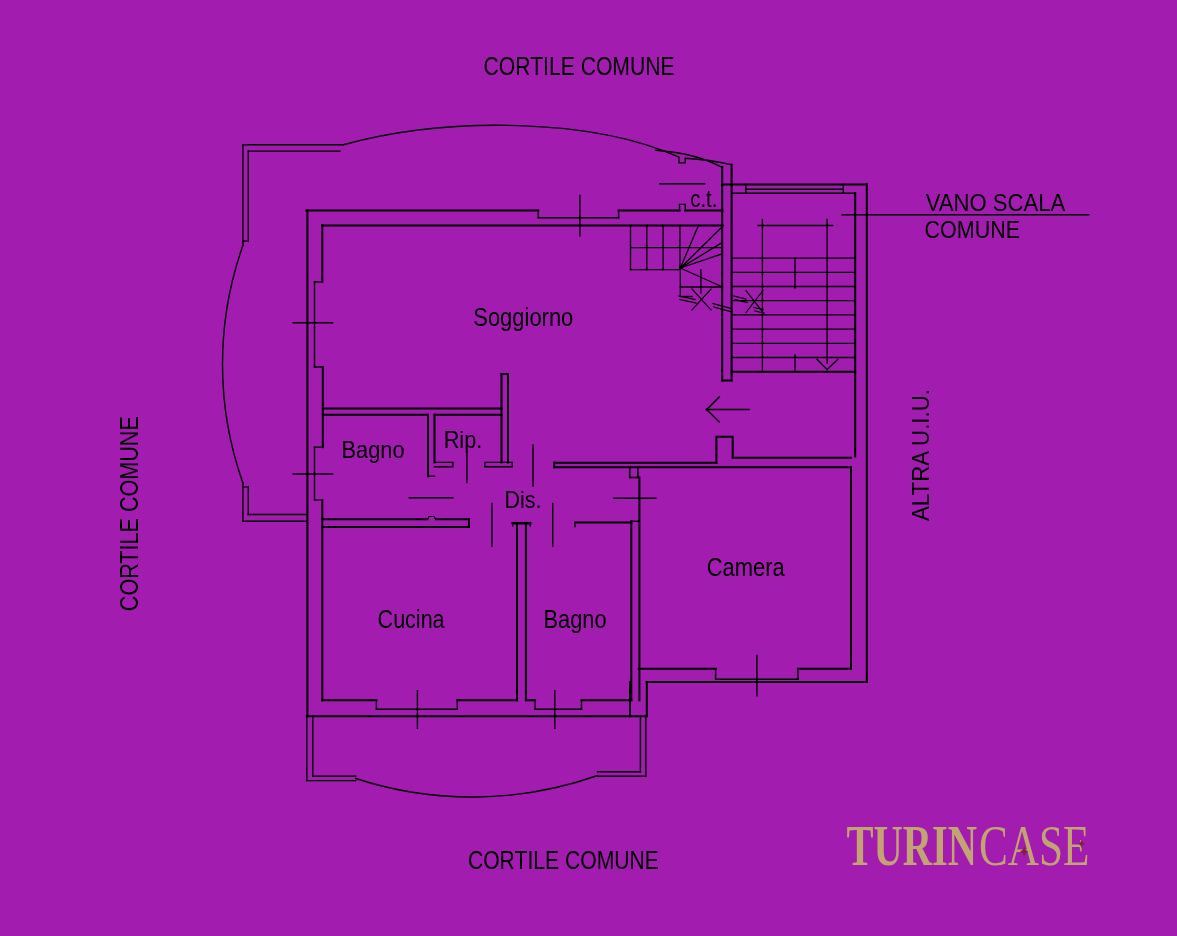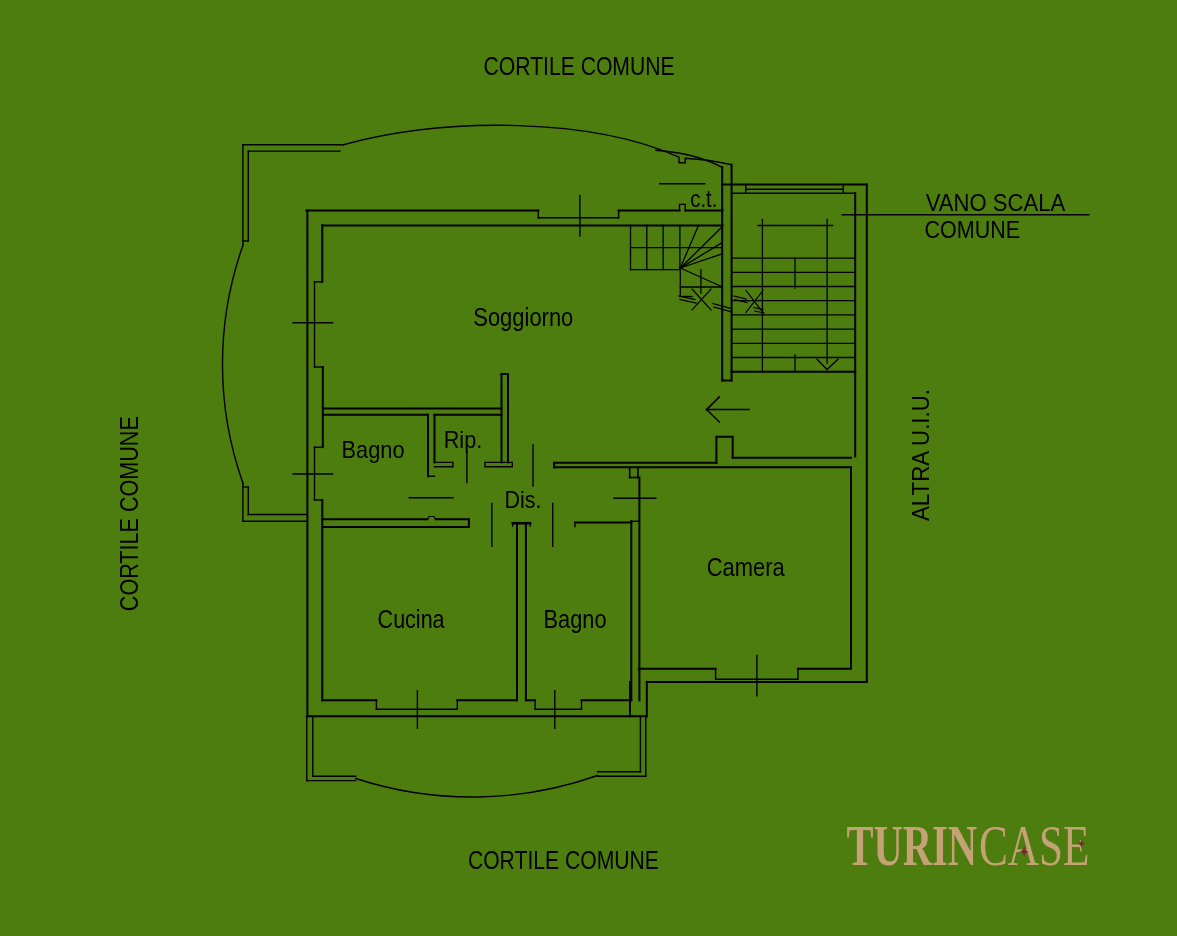"CORTILE COMUNE" .wrap { background: #4d7c0f -> #a21caf }
